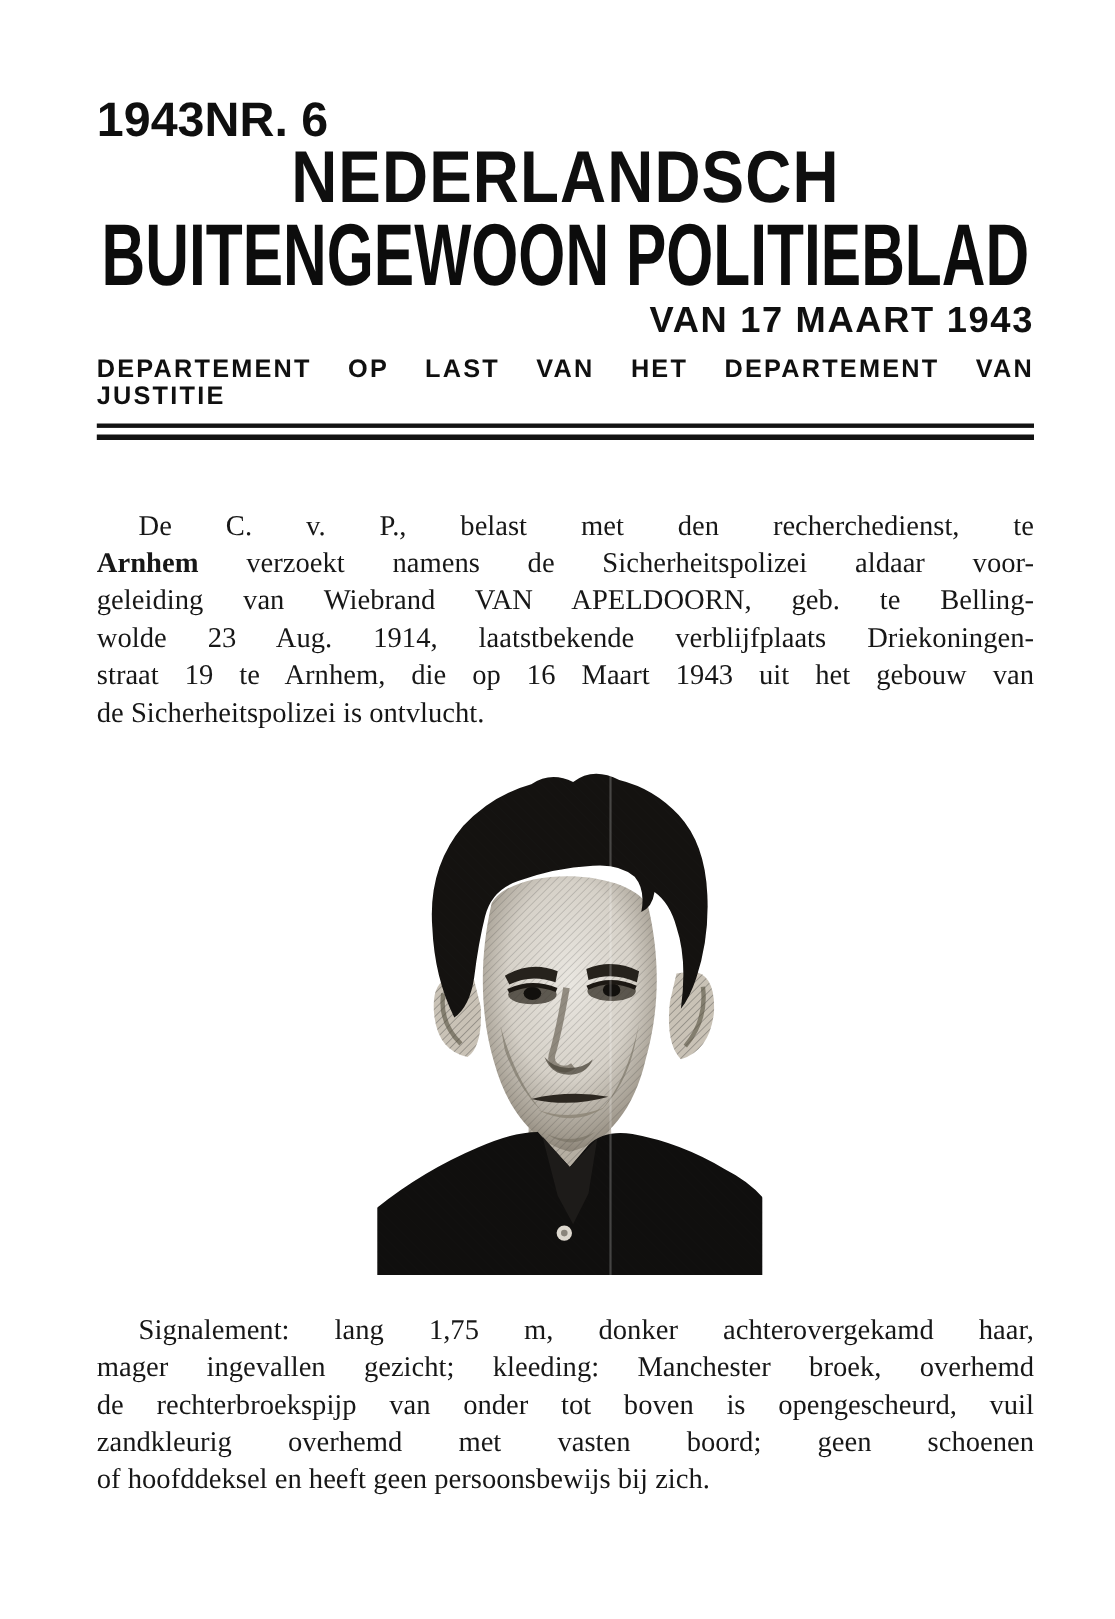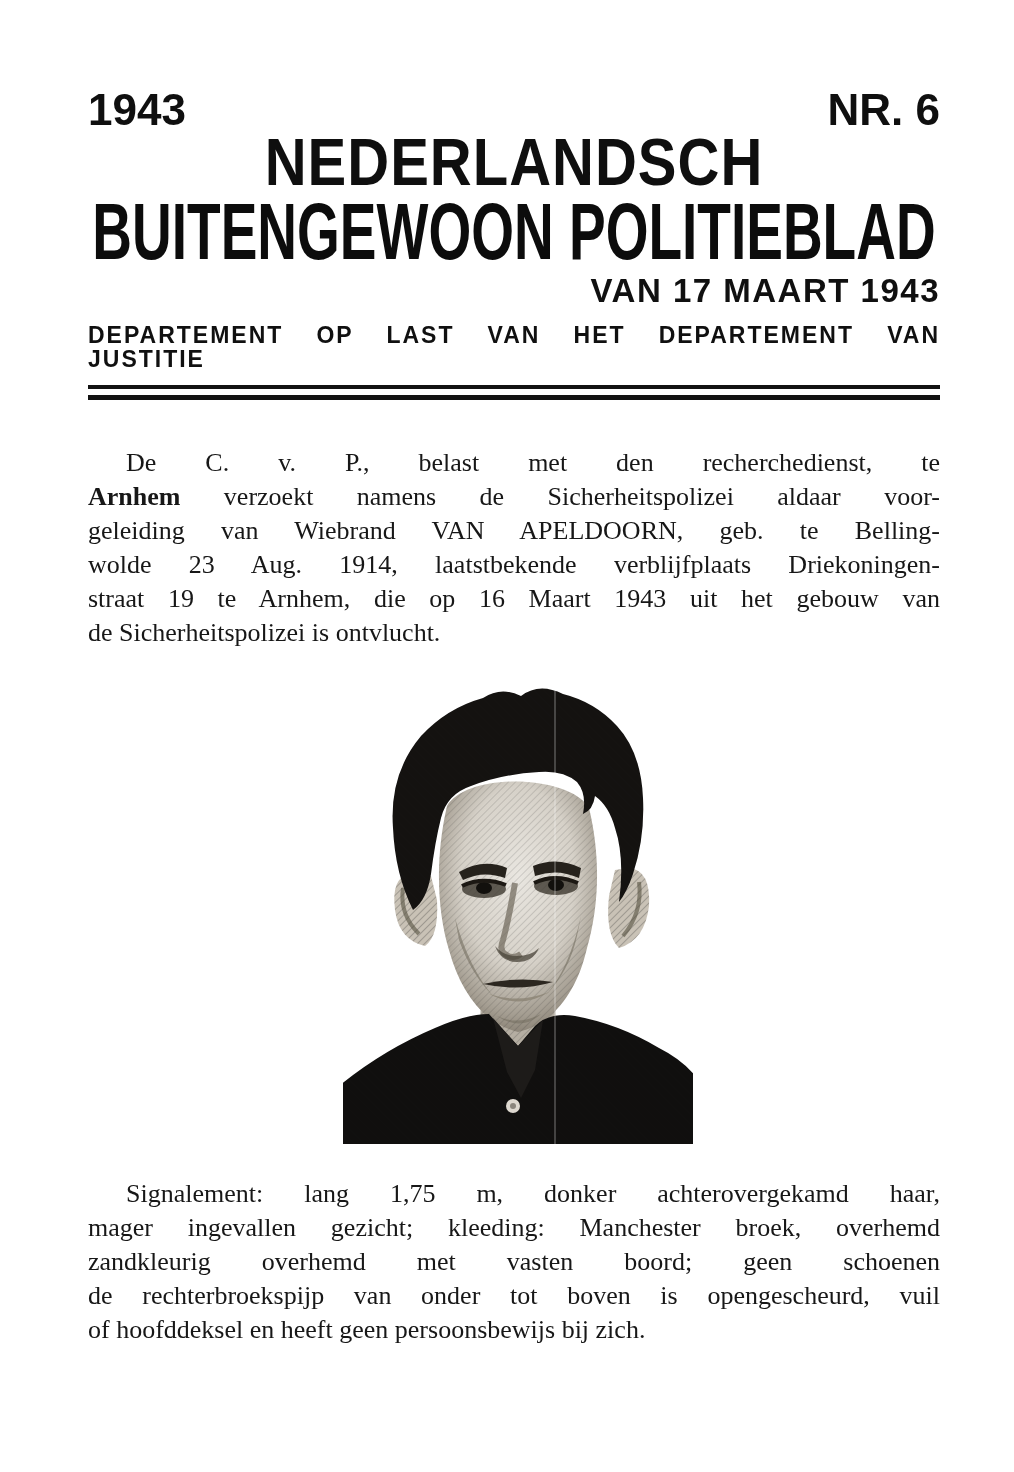"1943" .toprow { justify-content: space-between -> none }
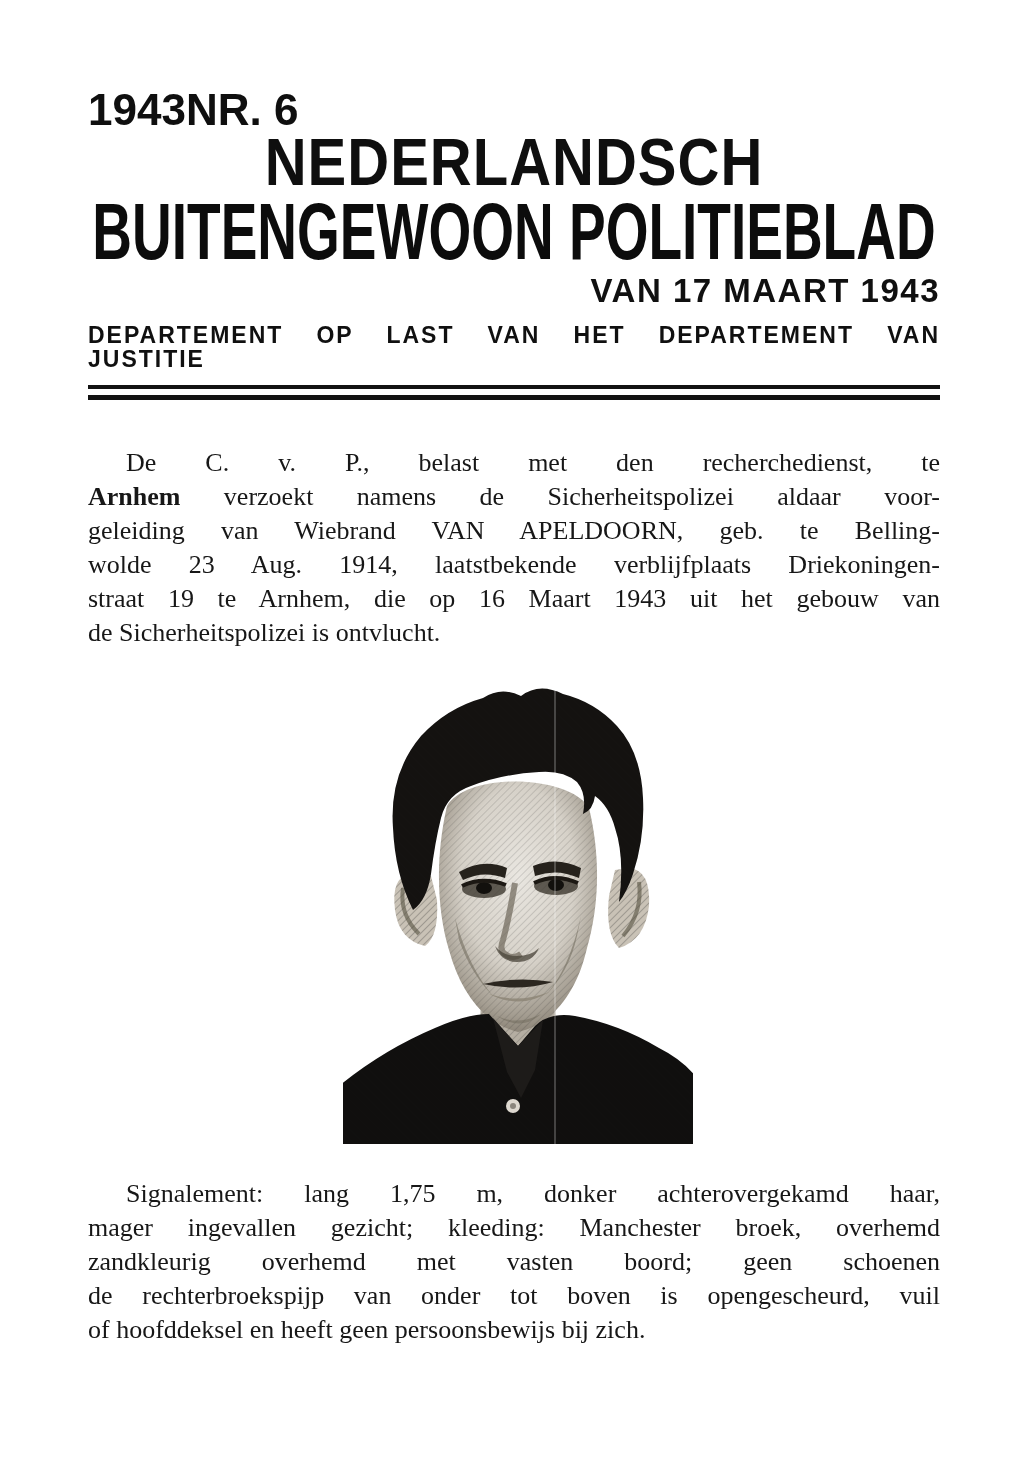"De C. v. P., belast" .para1 { margin-top: 46px -> 61px }
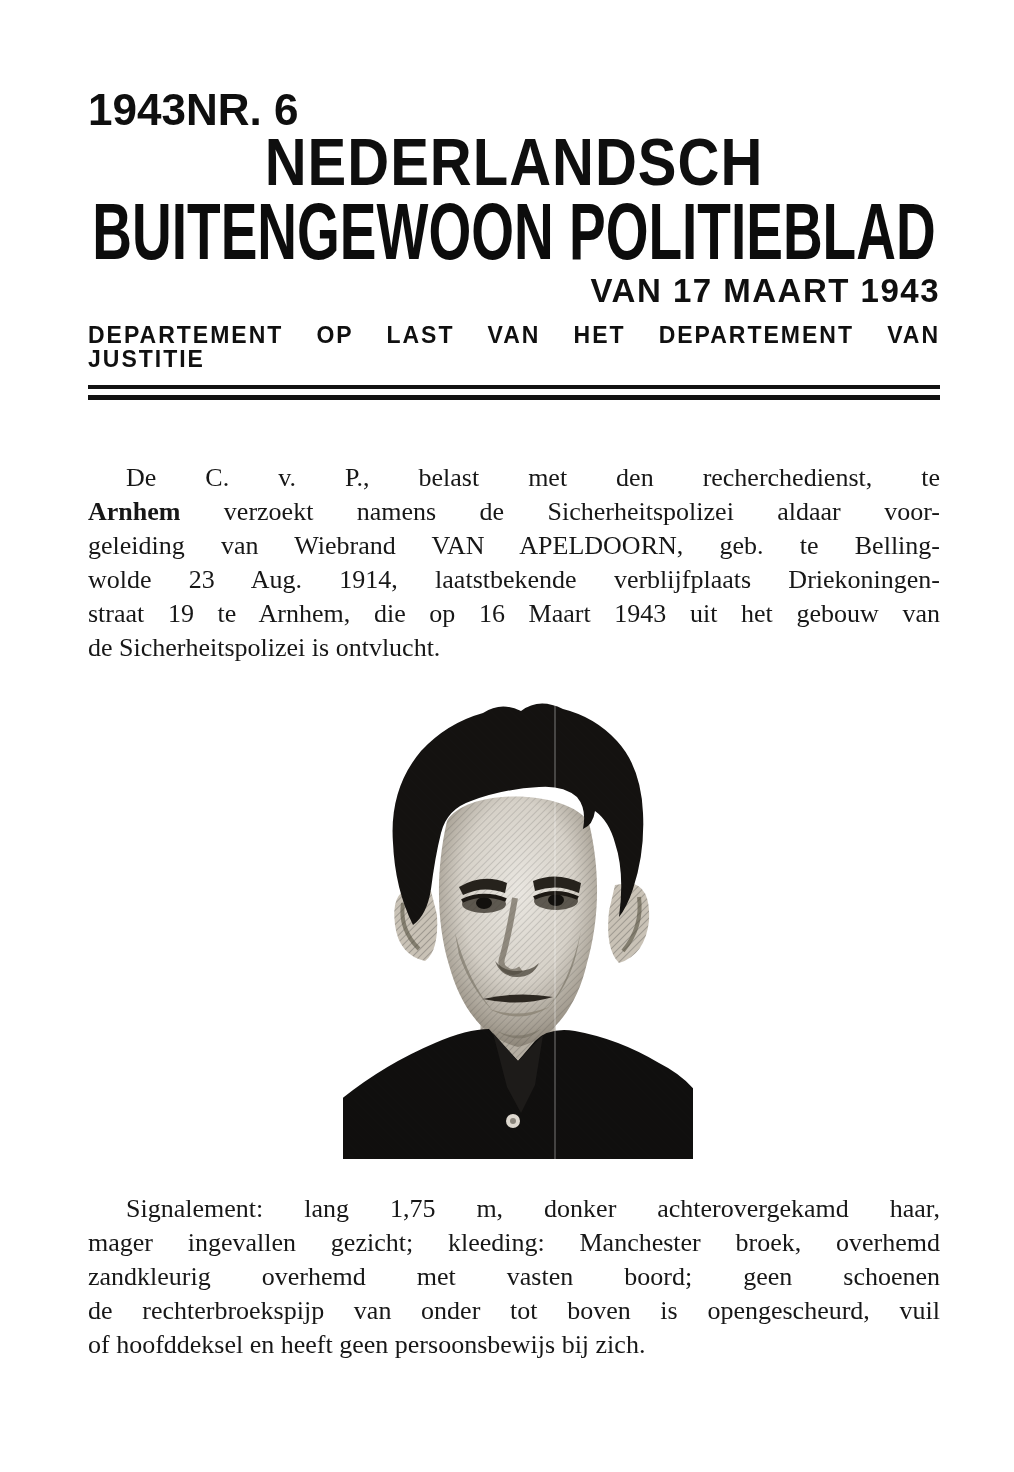"zandkleurig overhemd met vasten boord;" div.tline { order: before "de rechterbroekspijp van onder tot" -> after "de rechterbroekspijp van onder tot" }
